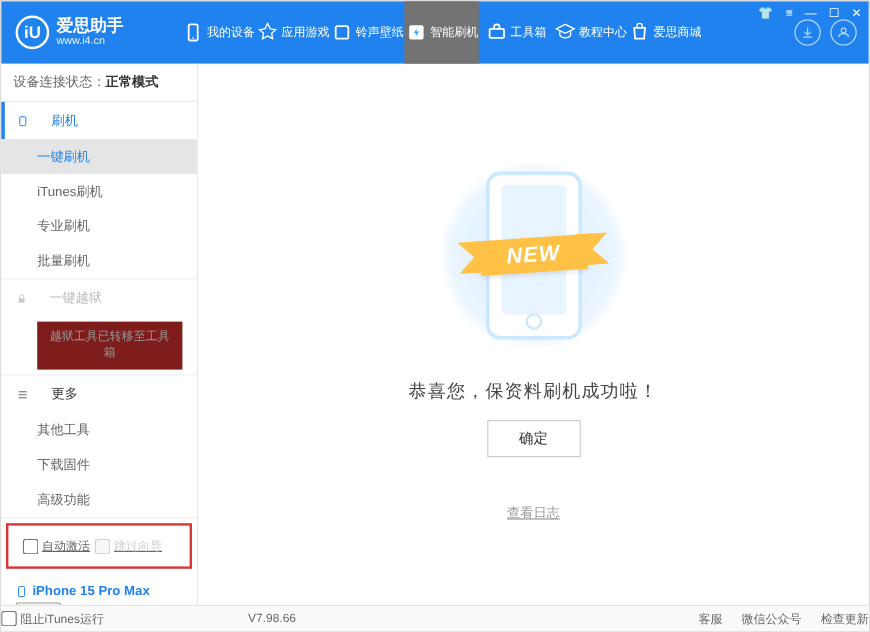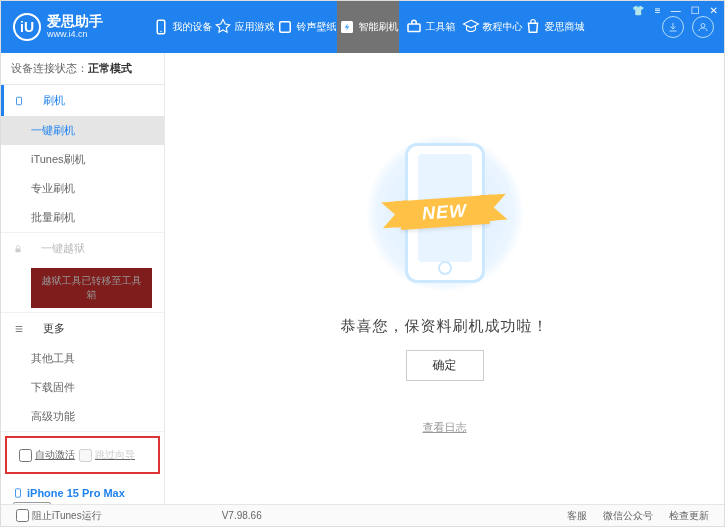"阻止iTunes运行" .statusbar { padding: 0 15px -> 0 0 }
